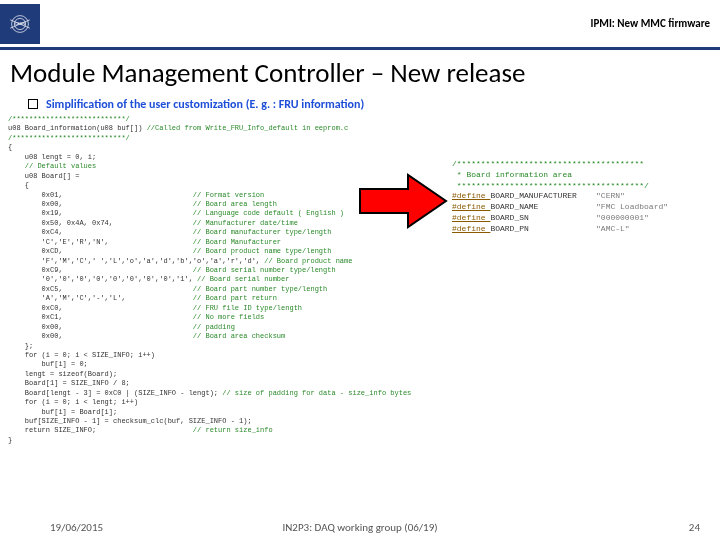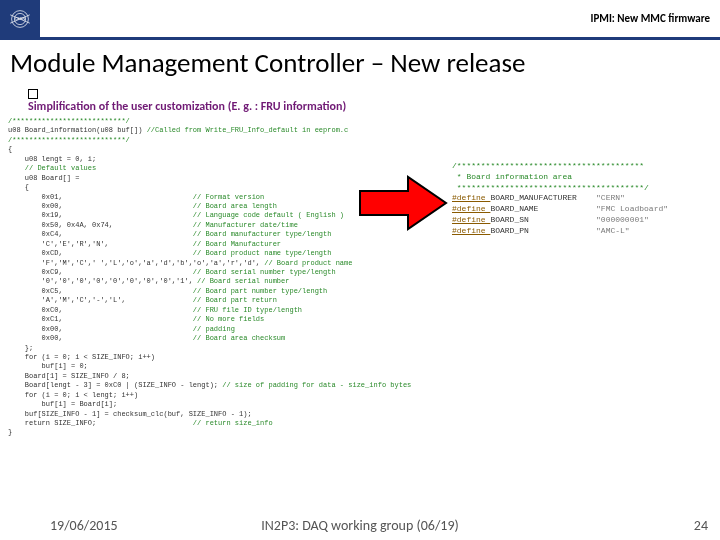"IPMI: New MMC firmware" .header { height: 40px -> 50px }
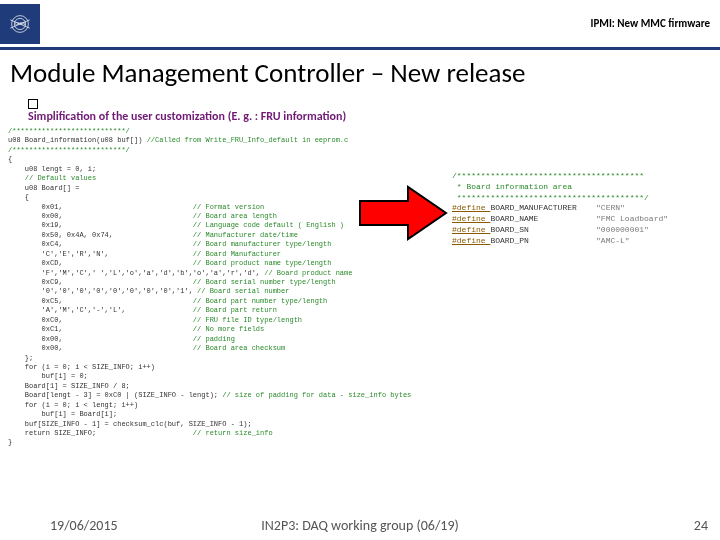"Simplification of the user customization" .bullet-row { color: #701a75 -> #1d4ed8; flex-direction: column -> none }
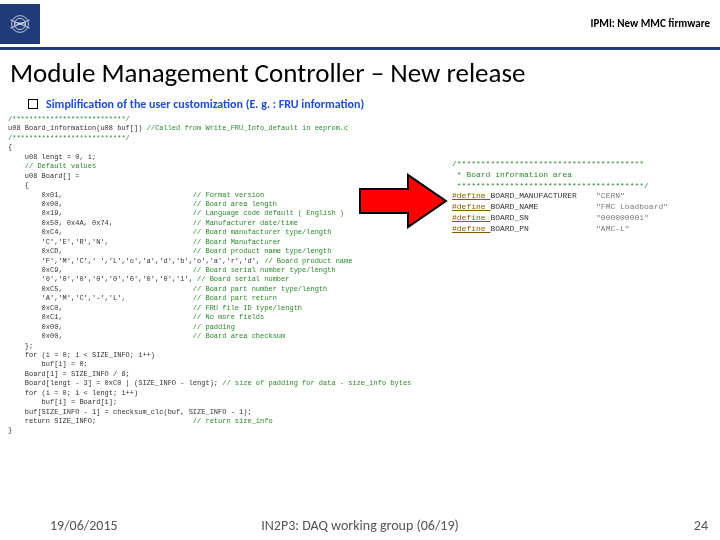"lengt = sizeof(Board);" div.line { html: none -> <div><span> lengt = sizeof(Board);</span></div> }
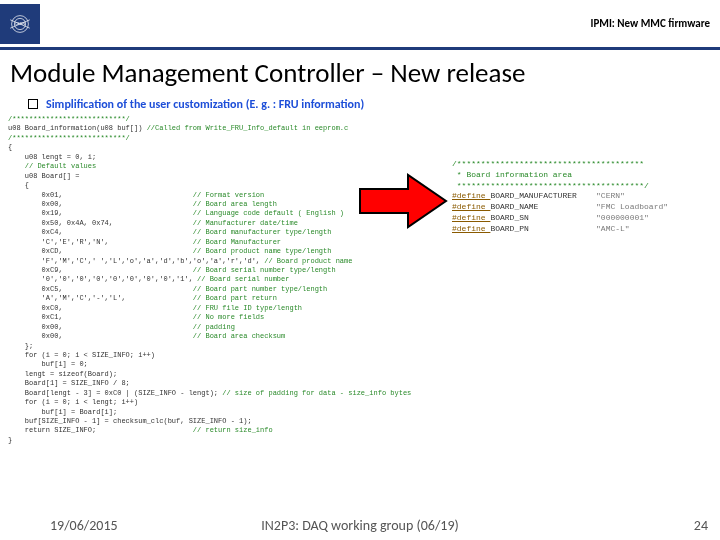"19/06/2015" .footer { font-size: 14px -> 11px }
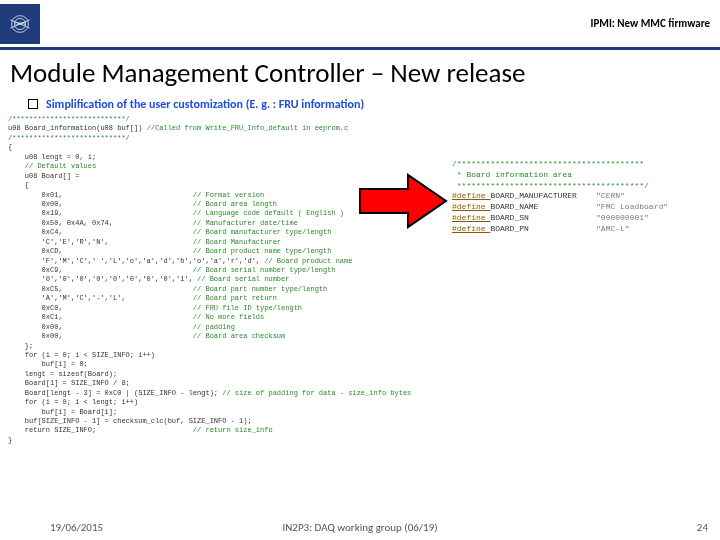"24" .footer .num { margin-right: 12px -> 20px }
